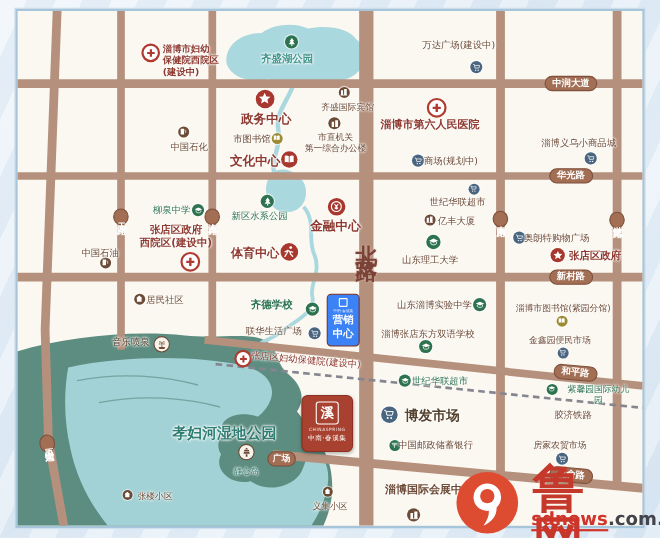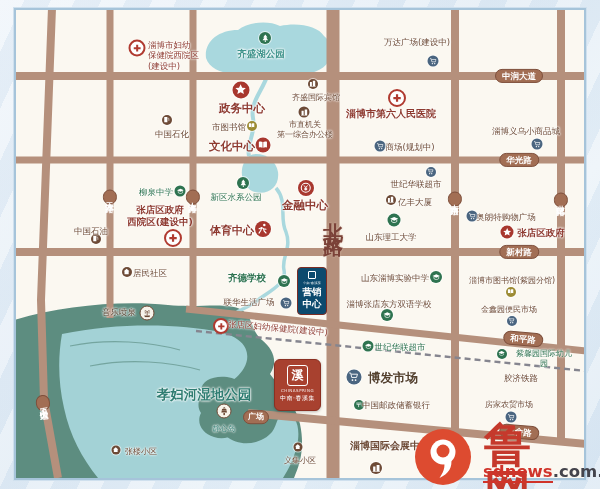"淄博市妇幼" .lbl.left { font-weight: none -> bold }
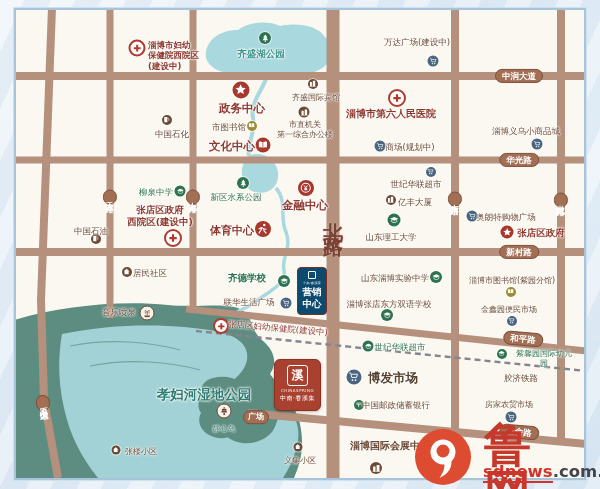"营销" #sales-box { background: #0c4a6e -> #3b82f6 }
